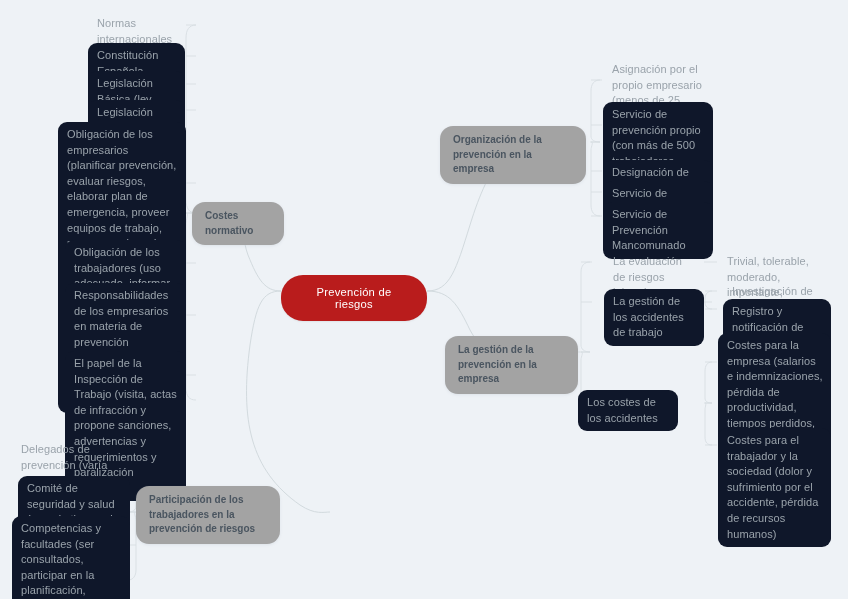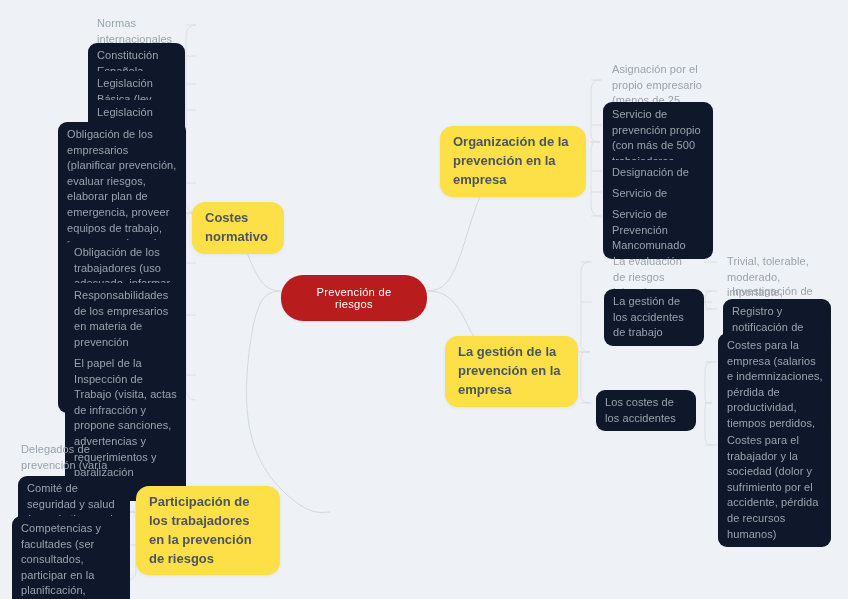"Organización de la prevención en" .branch { background: #fde047 -> #a3a3a3; font-size: 13px -> 10px }
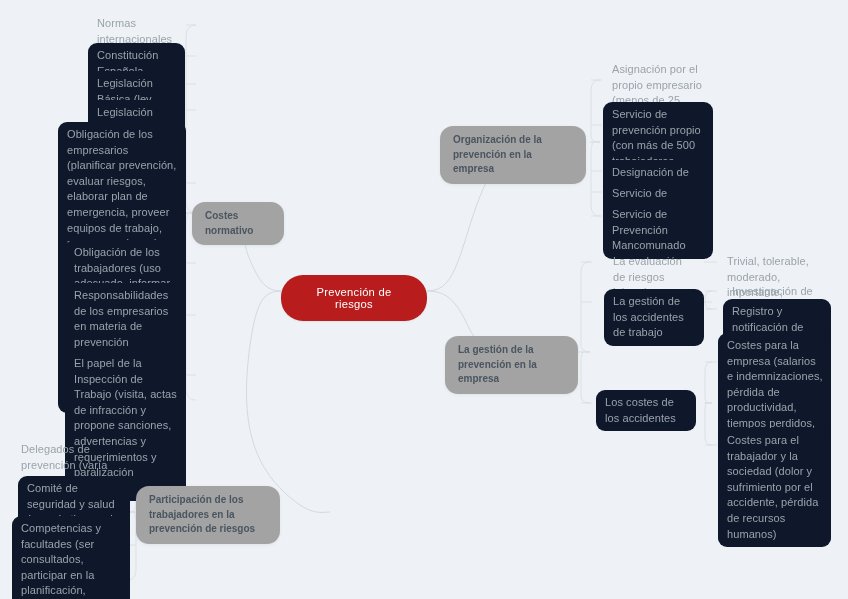"Los costes de los accidentes" div.node { left: 596px -> 578px }
